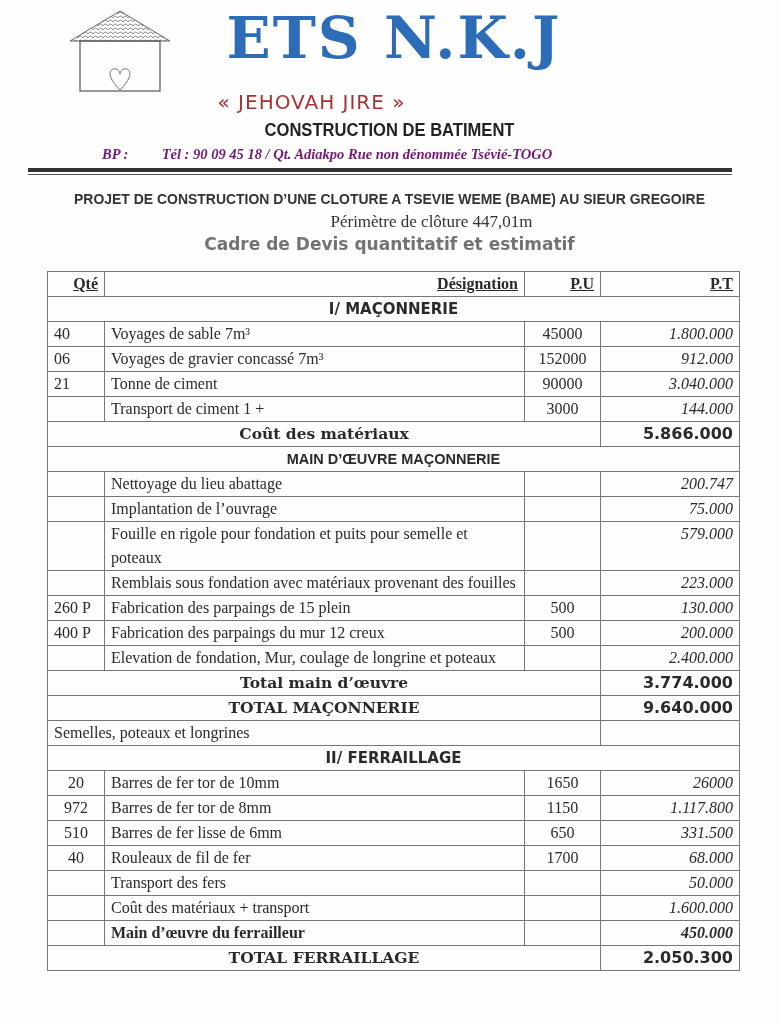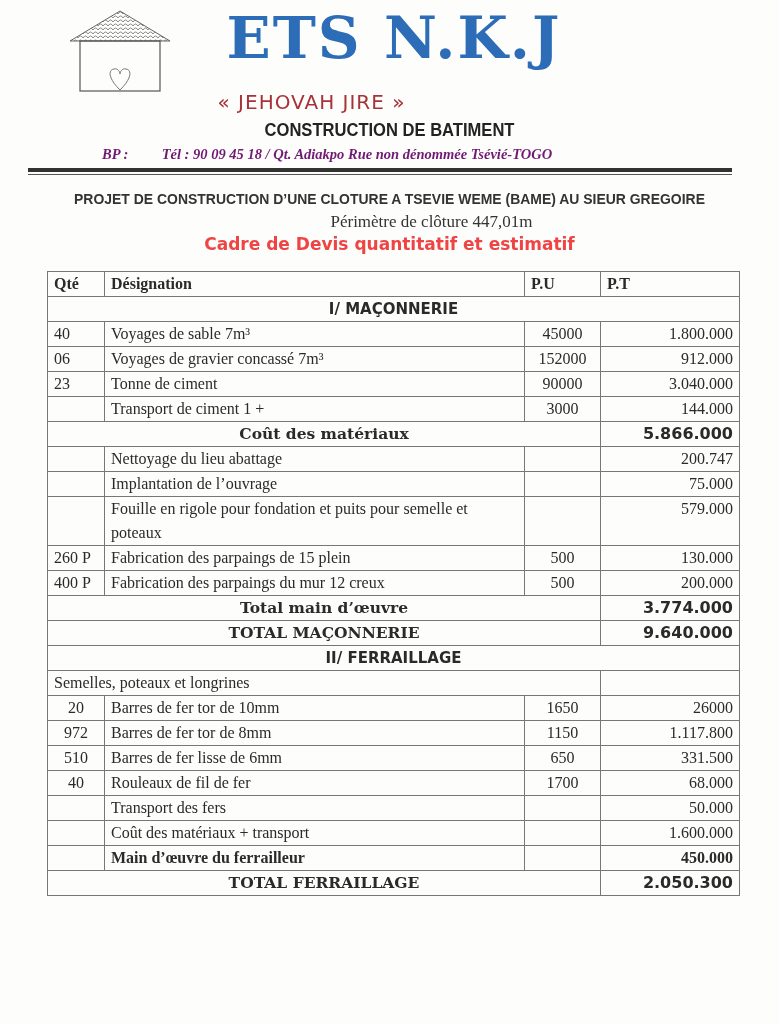"Cadre de Devis quantitatif et" .cadre { color: #ef4444 -> #737373 }
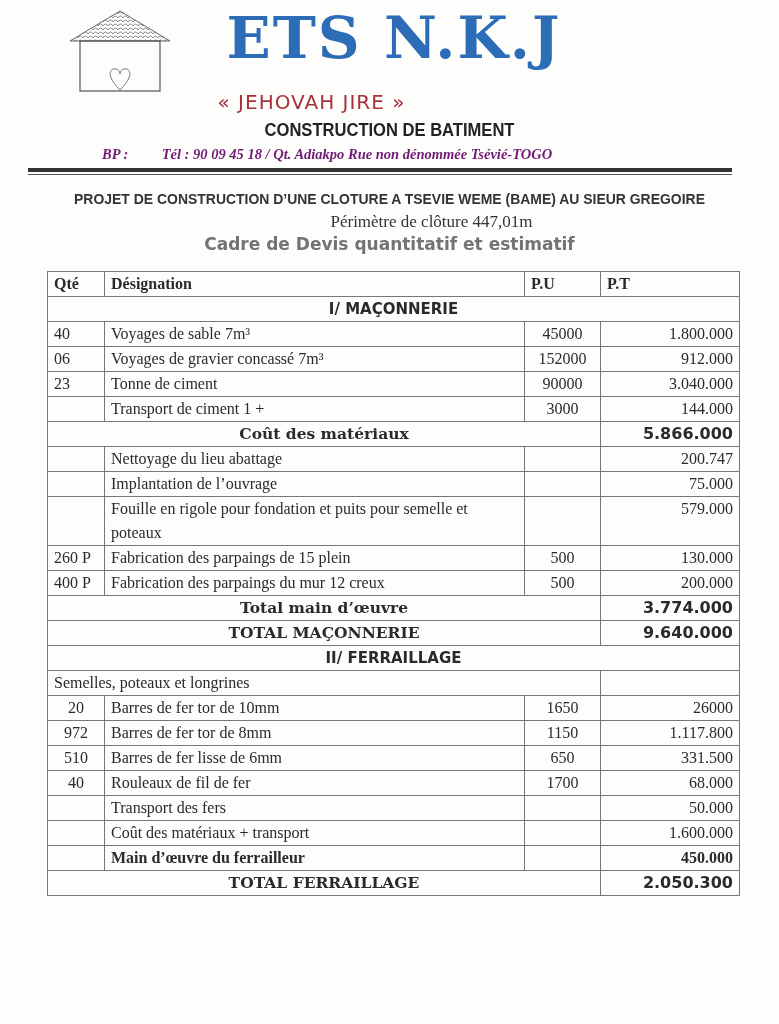"Qté" th { text-align: left -> right; text-decoration: none -> underline }
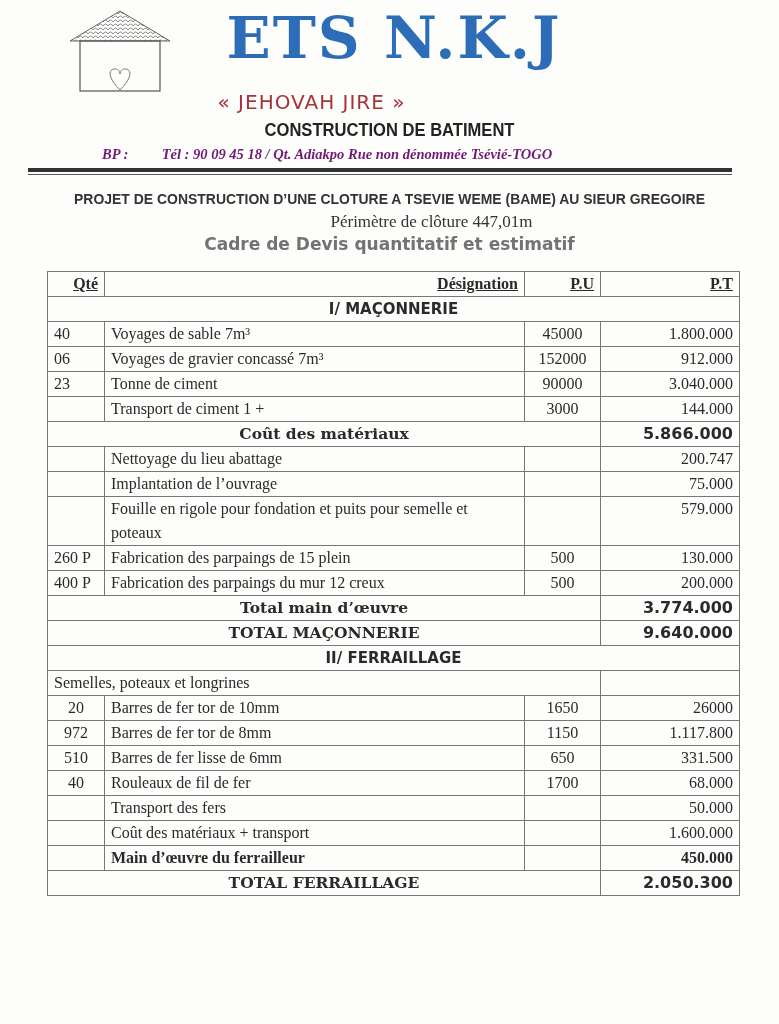"1.800.000" .num { font-style: none -> italic }
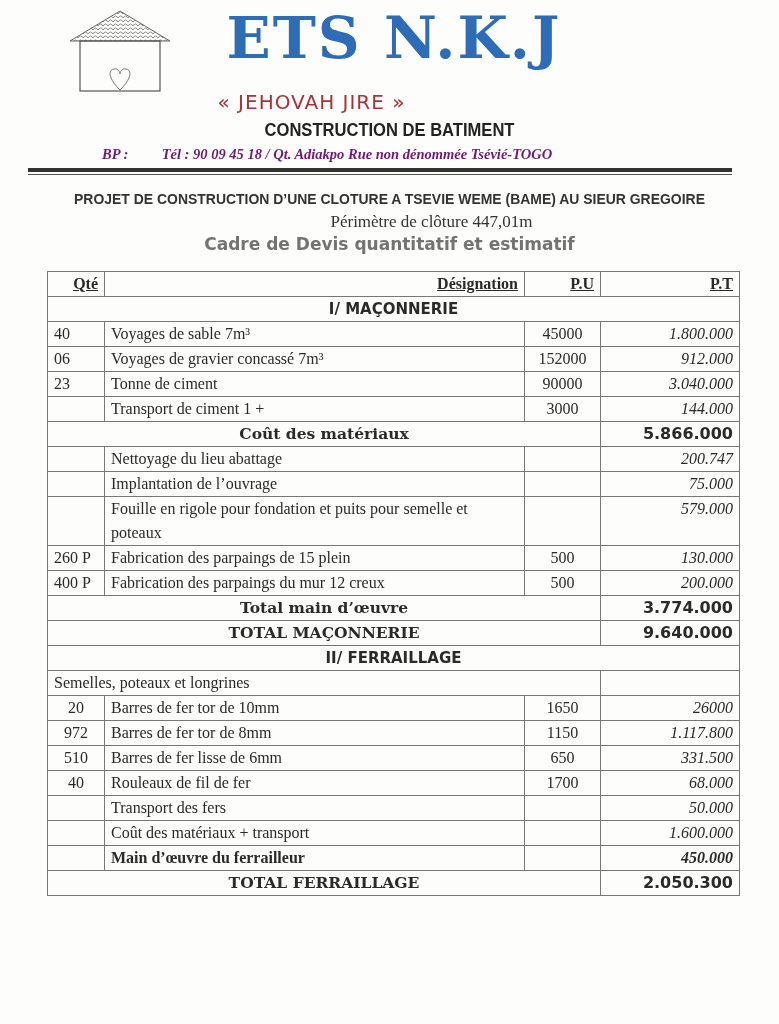"23" td { text: 23 -> 21 }
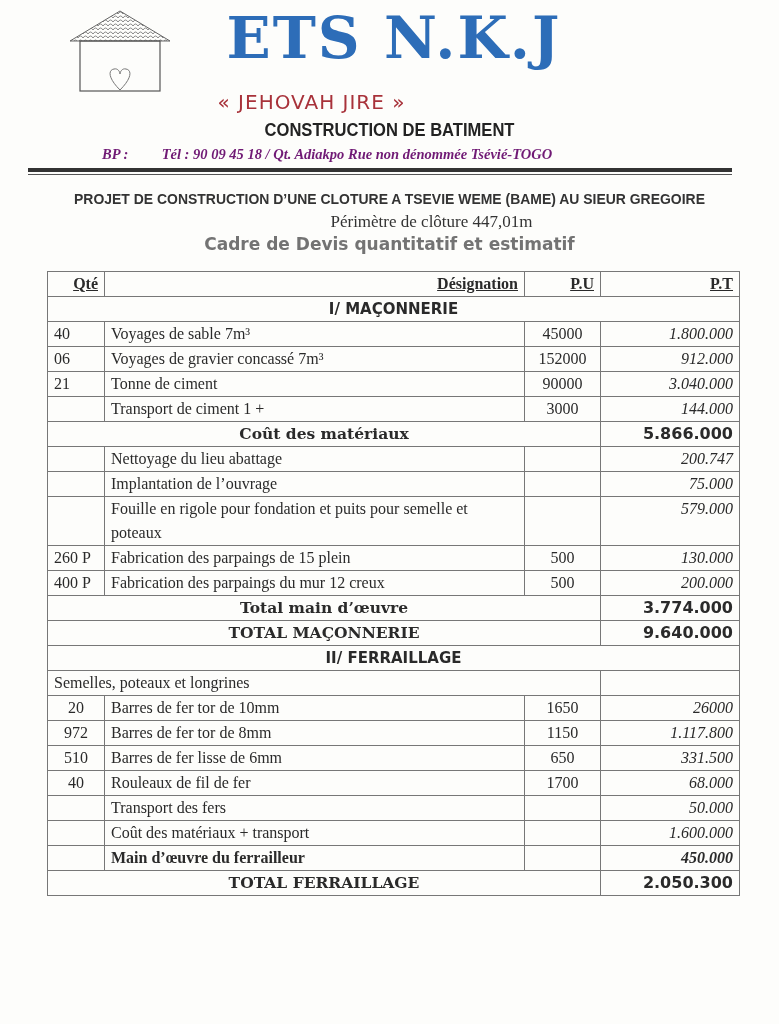"MAIN D’ŒUVRE MAÇONNERIE" tr { html: none -> <tr> <td>MAIN D’ŒUVRE MAÇONNERIE</td> </tr> }
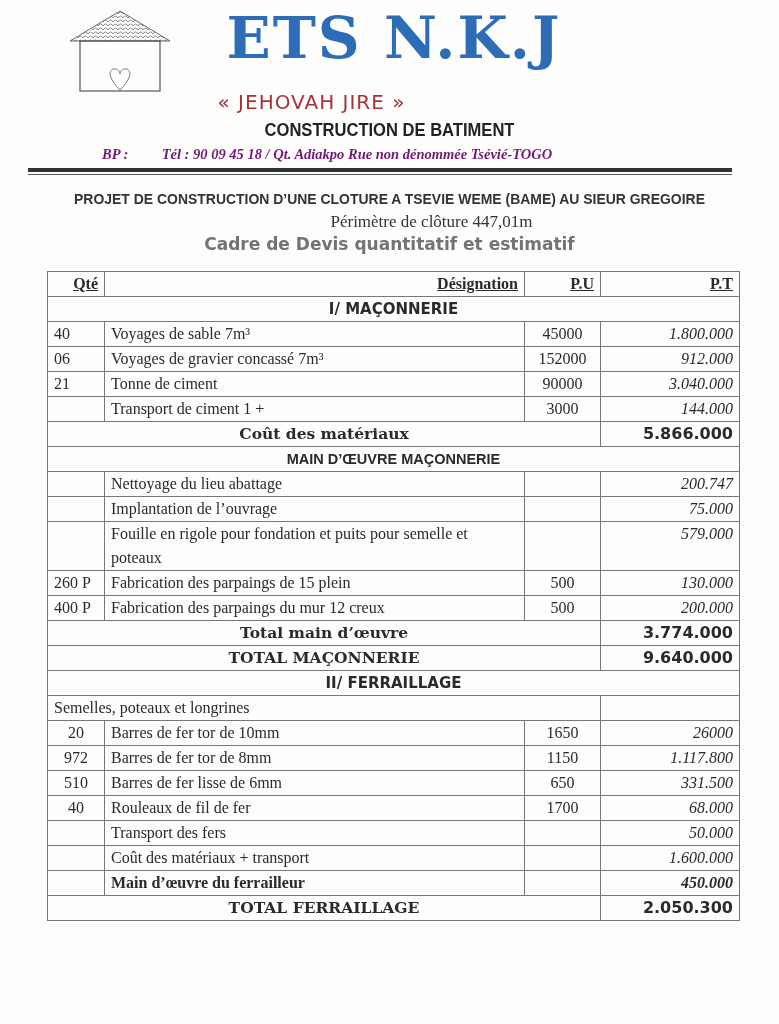"Remblais sous fondation avec matériaux" tr { html: none -> <tr> <td></td> <td>Remblais sous fondation avec matériaux provenant des fouilles</td> <td></td> <td>223.000</td> </tr> }
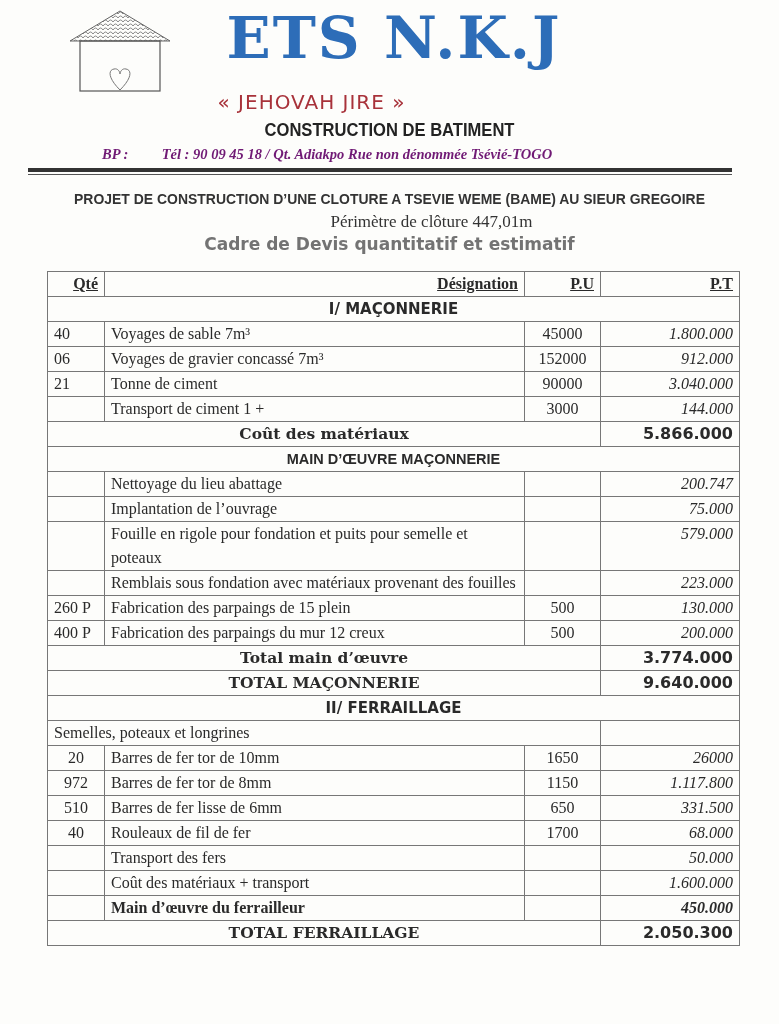"Elevation de fondation, Mur, coulage" tr { html: none -> <tr> <td></td> <td>Elevation de fondation, Mur, coulage de longrine et poteaux</td> <td></td> <td>2.400.000</td> </tr> }
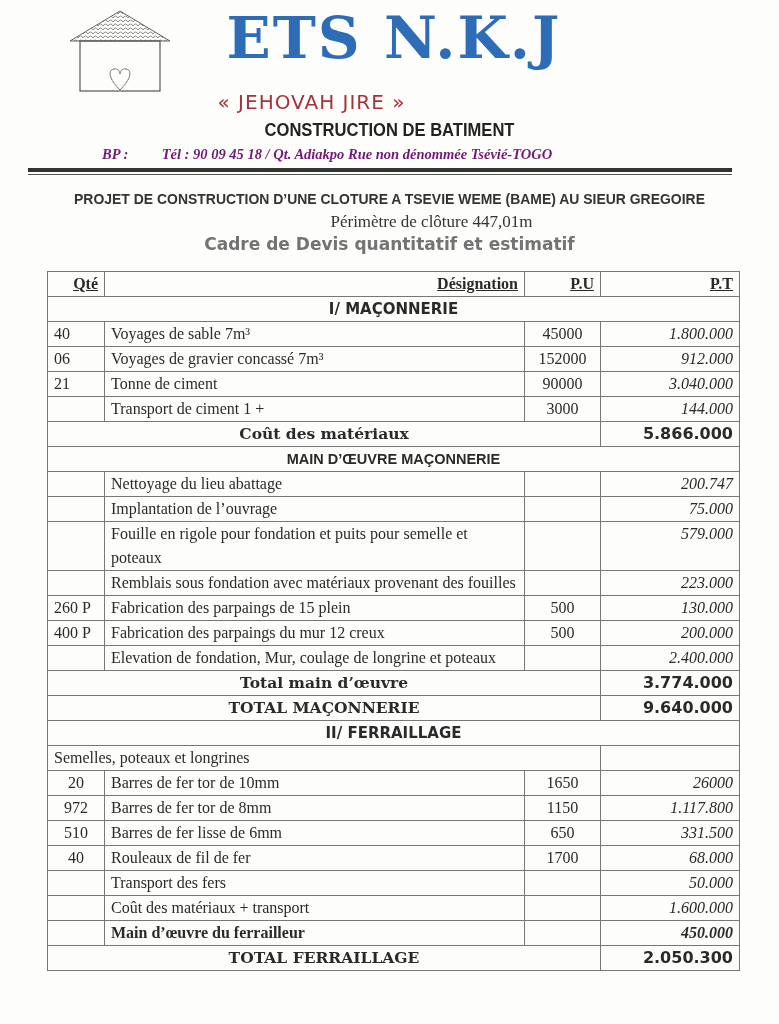"II/ FERRAILLAGE" tr { order: before "Semelles, poteaux et longrines" -> after "Semelles, poteaux et longrines" }
